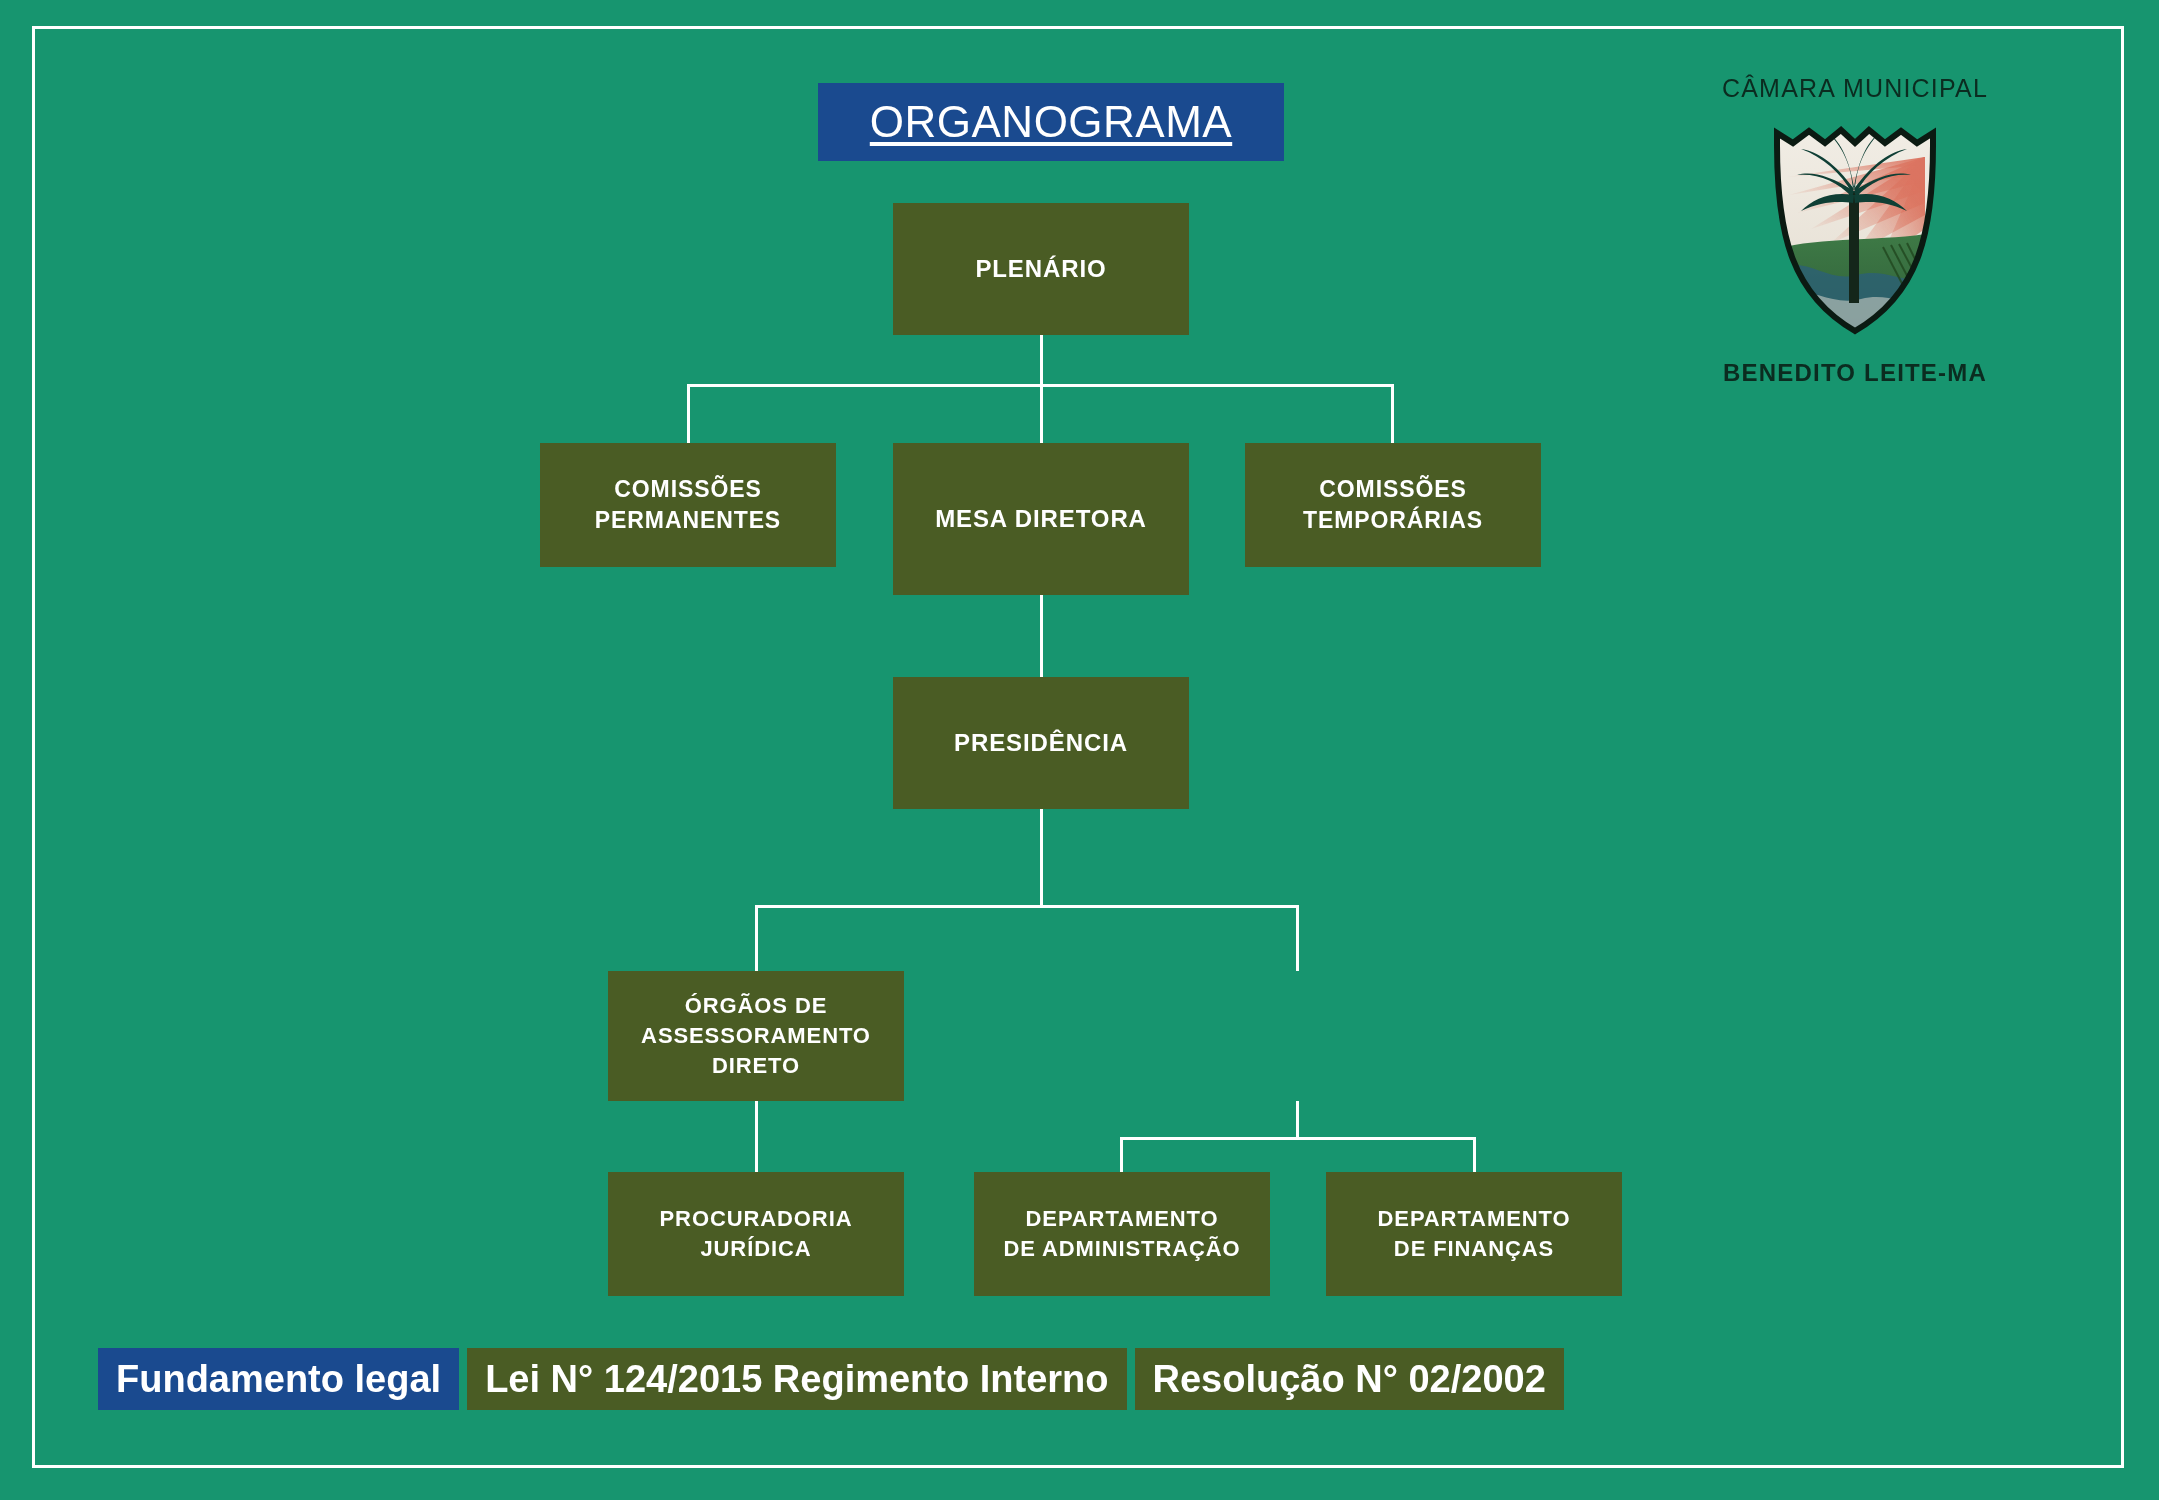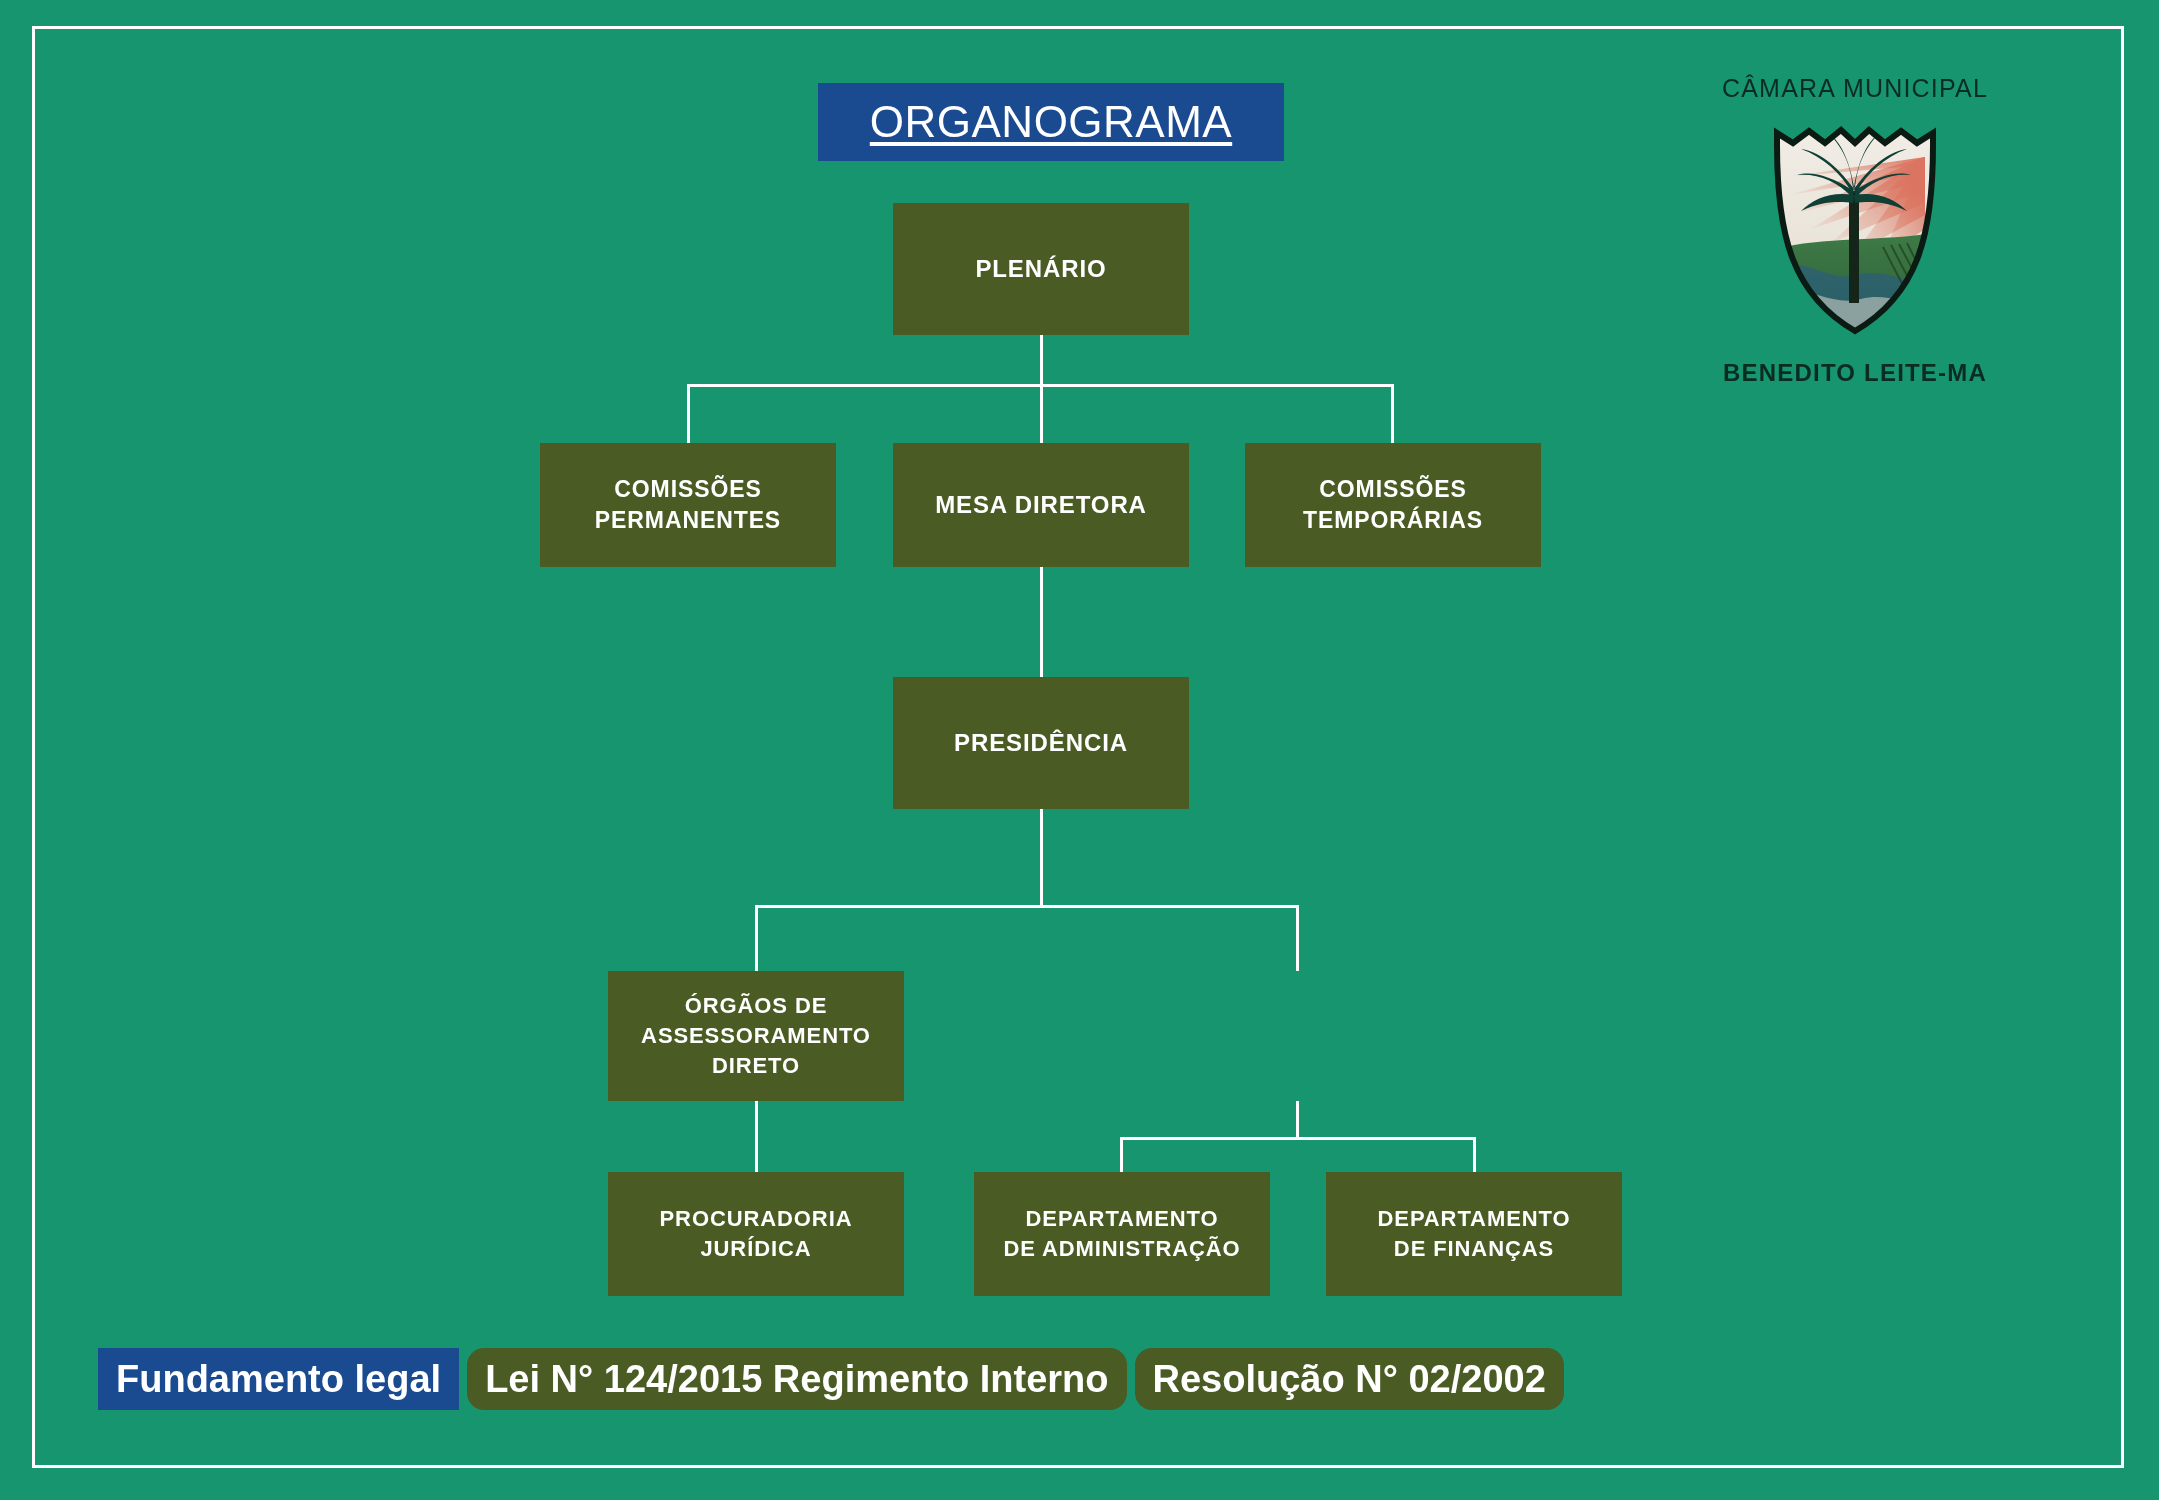"MESA DIRETORA" .n-mesa { height: 124px -> 152px }
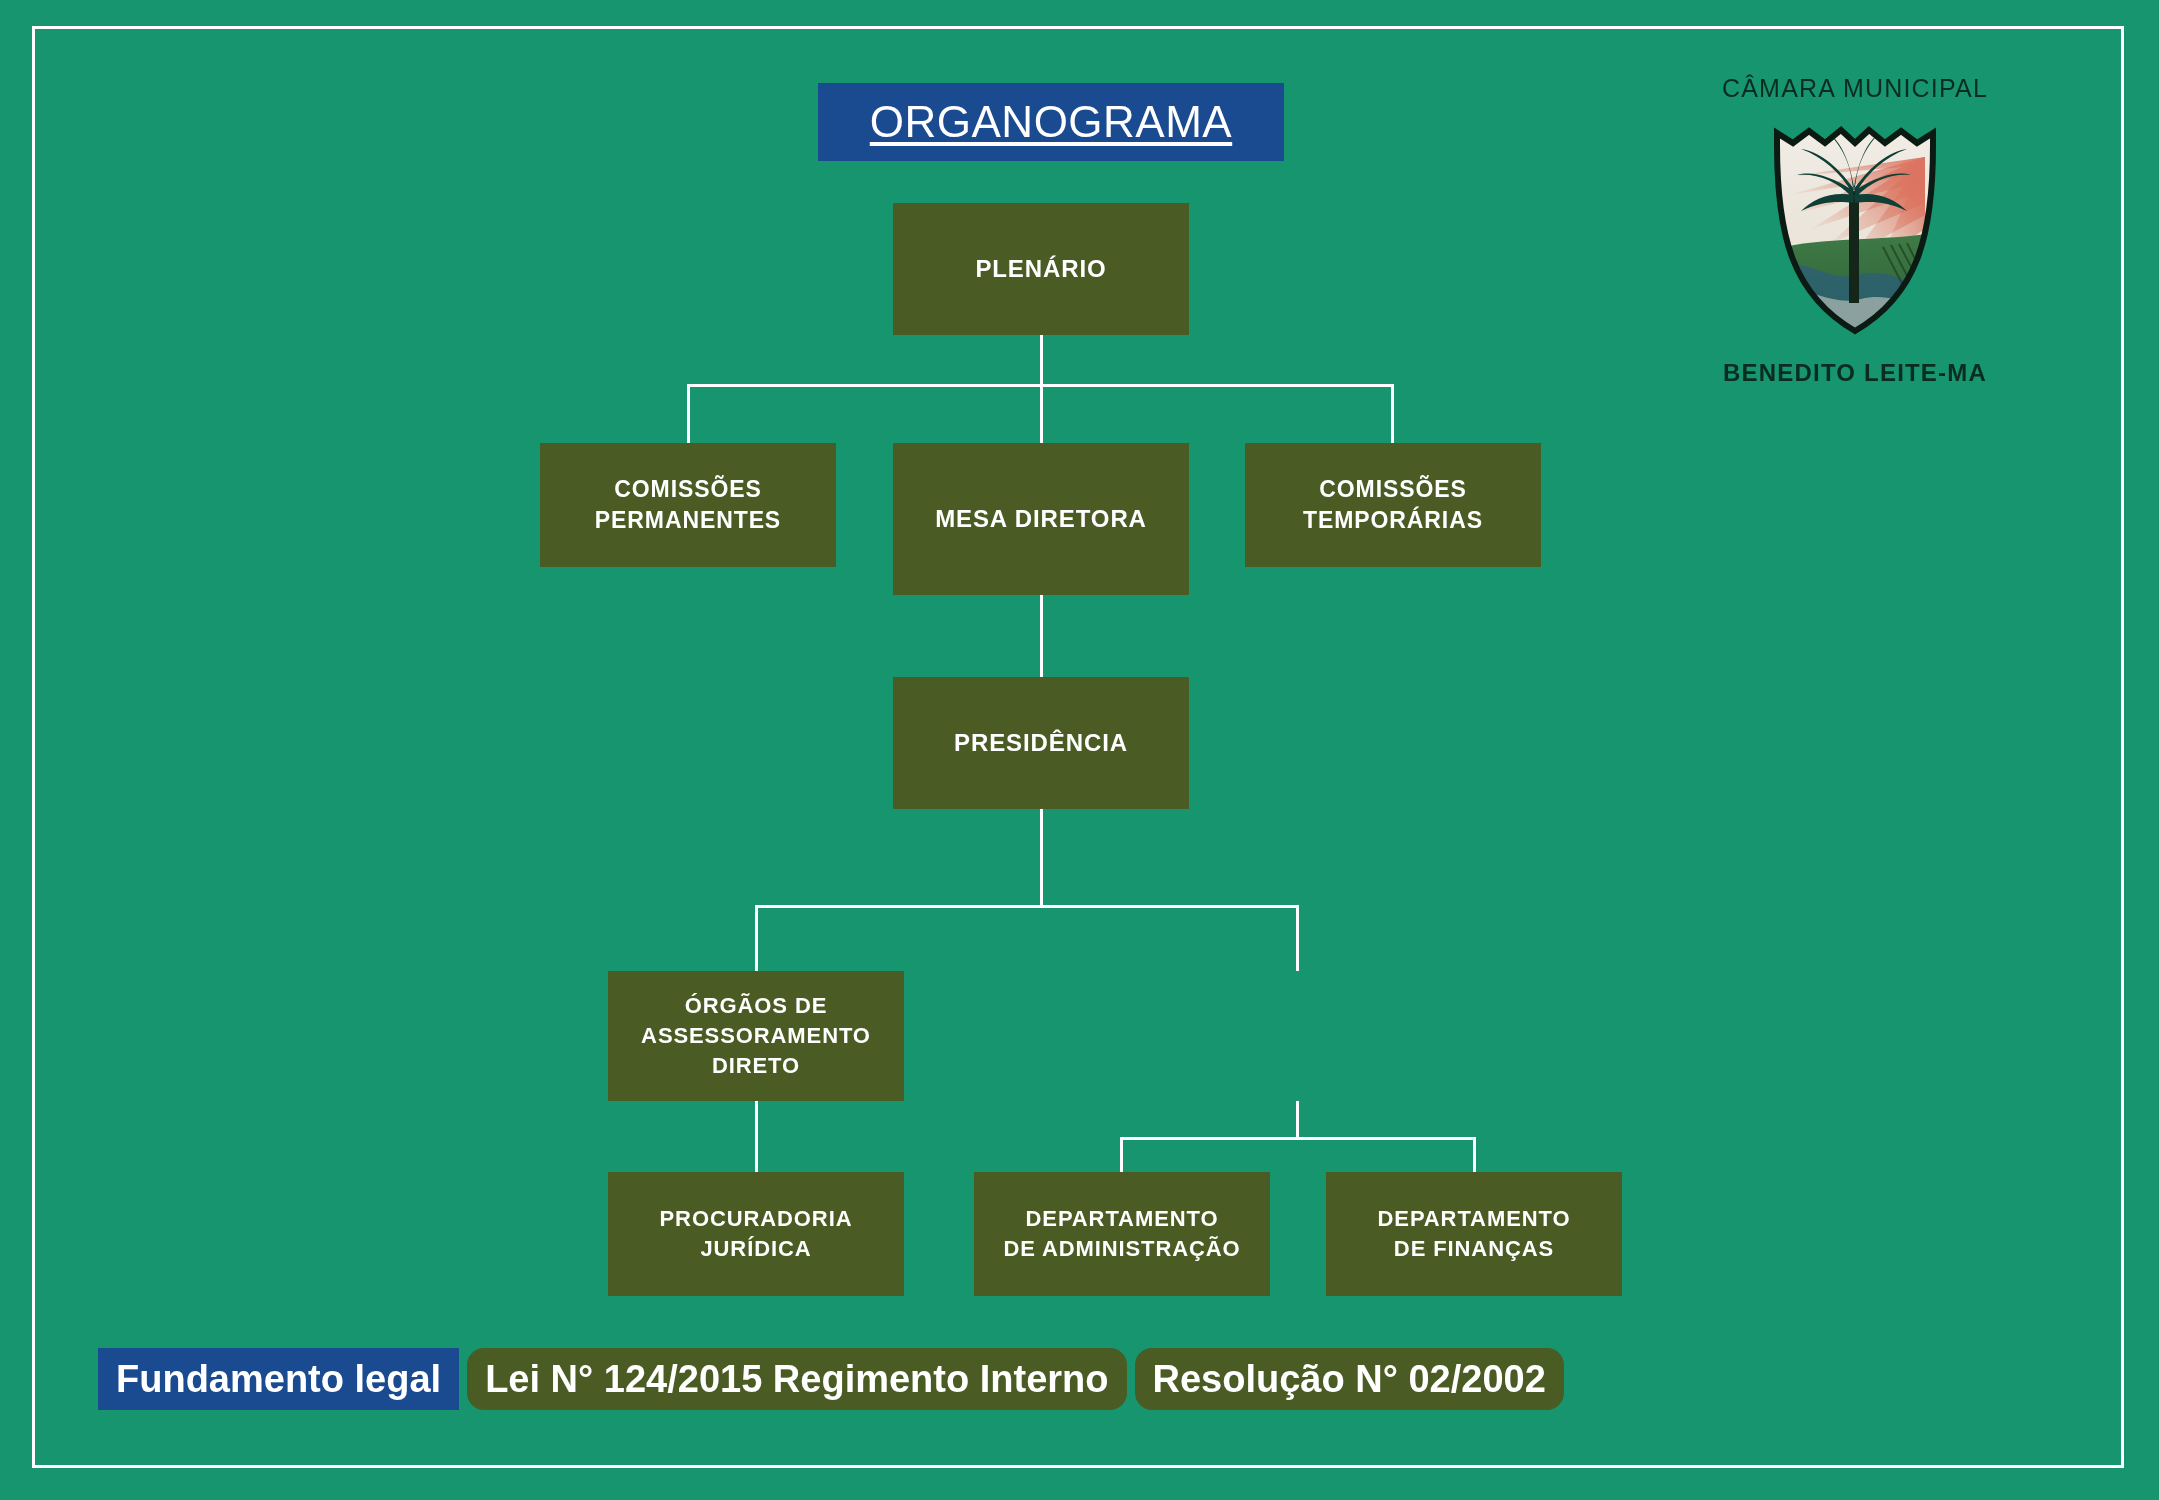"Lei N° 124/2015 Regimento Interno" .footer-olive { border-radius: 17px -> none }
